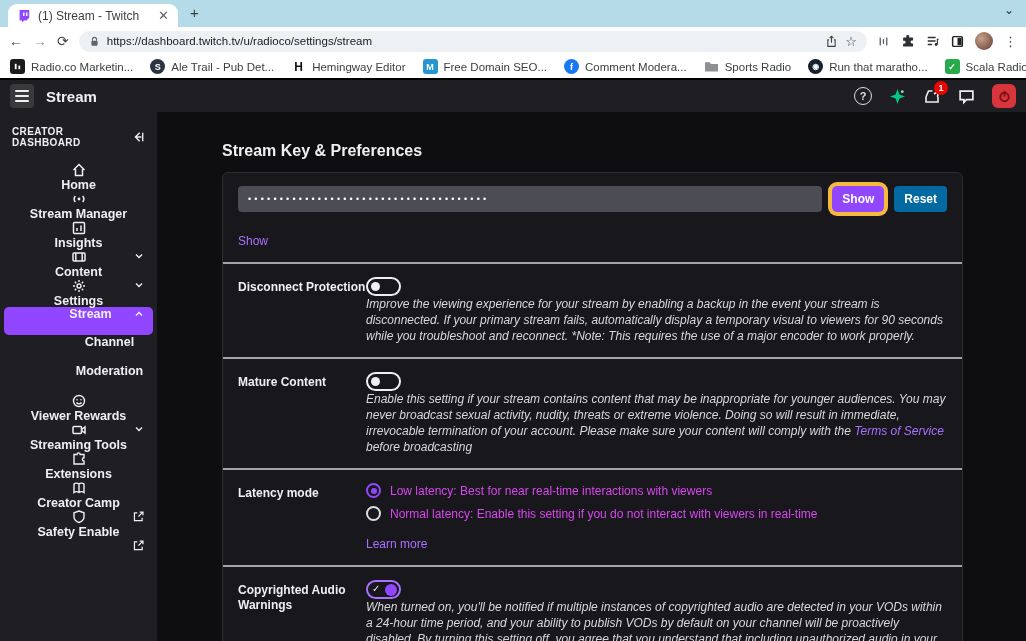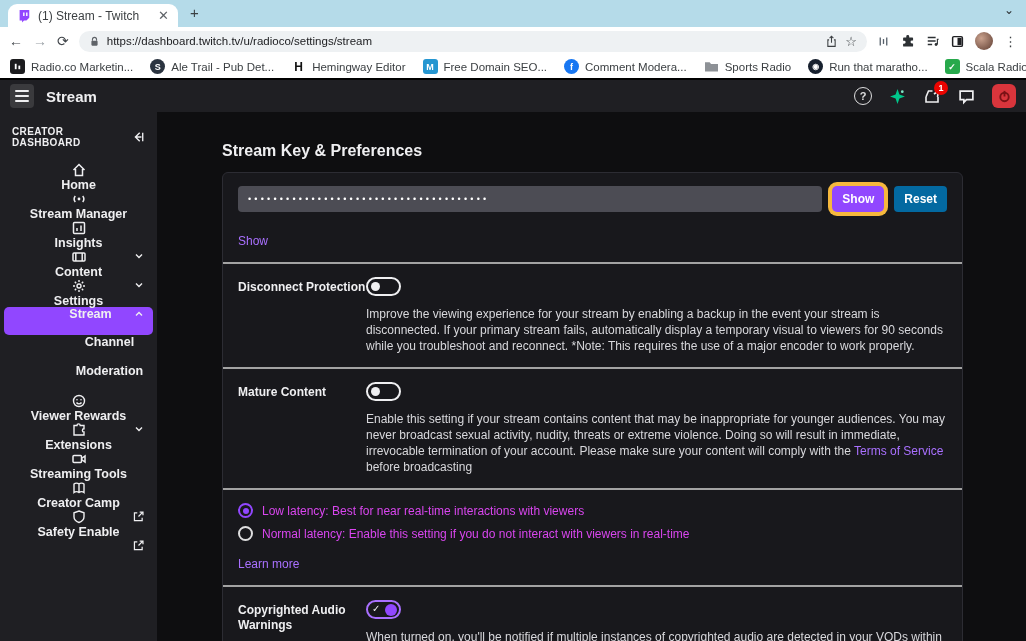"Improve the viewing experience for" .desc { font-style: none -> italic; margin-top: 10px -> none }
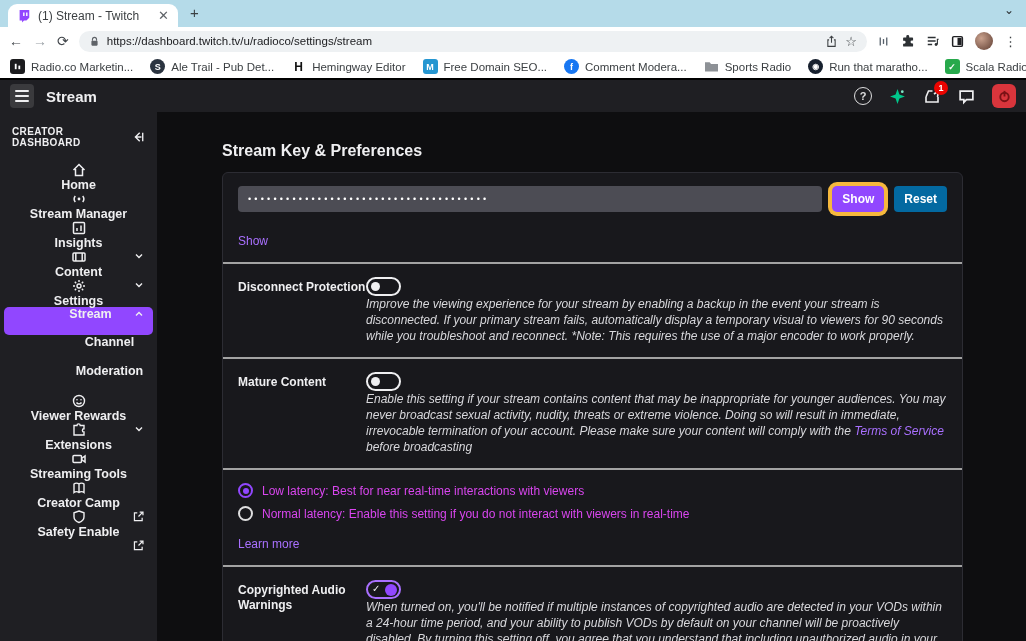"Extensions" div.nav-item { order: before "Streaming Tools" -> after "Streaming Tools" }
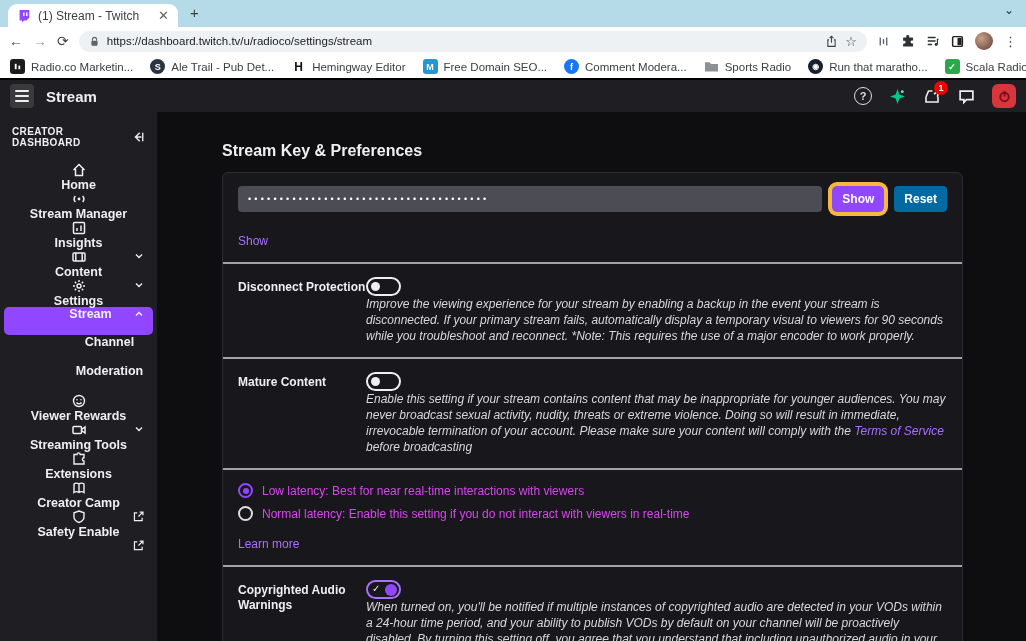"Latency mode" div.prow-label { html: none -> <div>Latency mode</div> }
